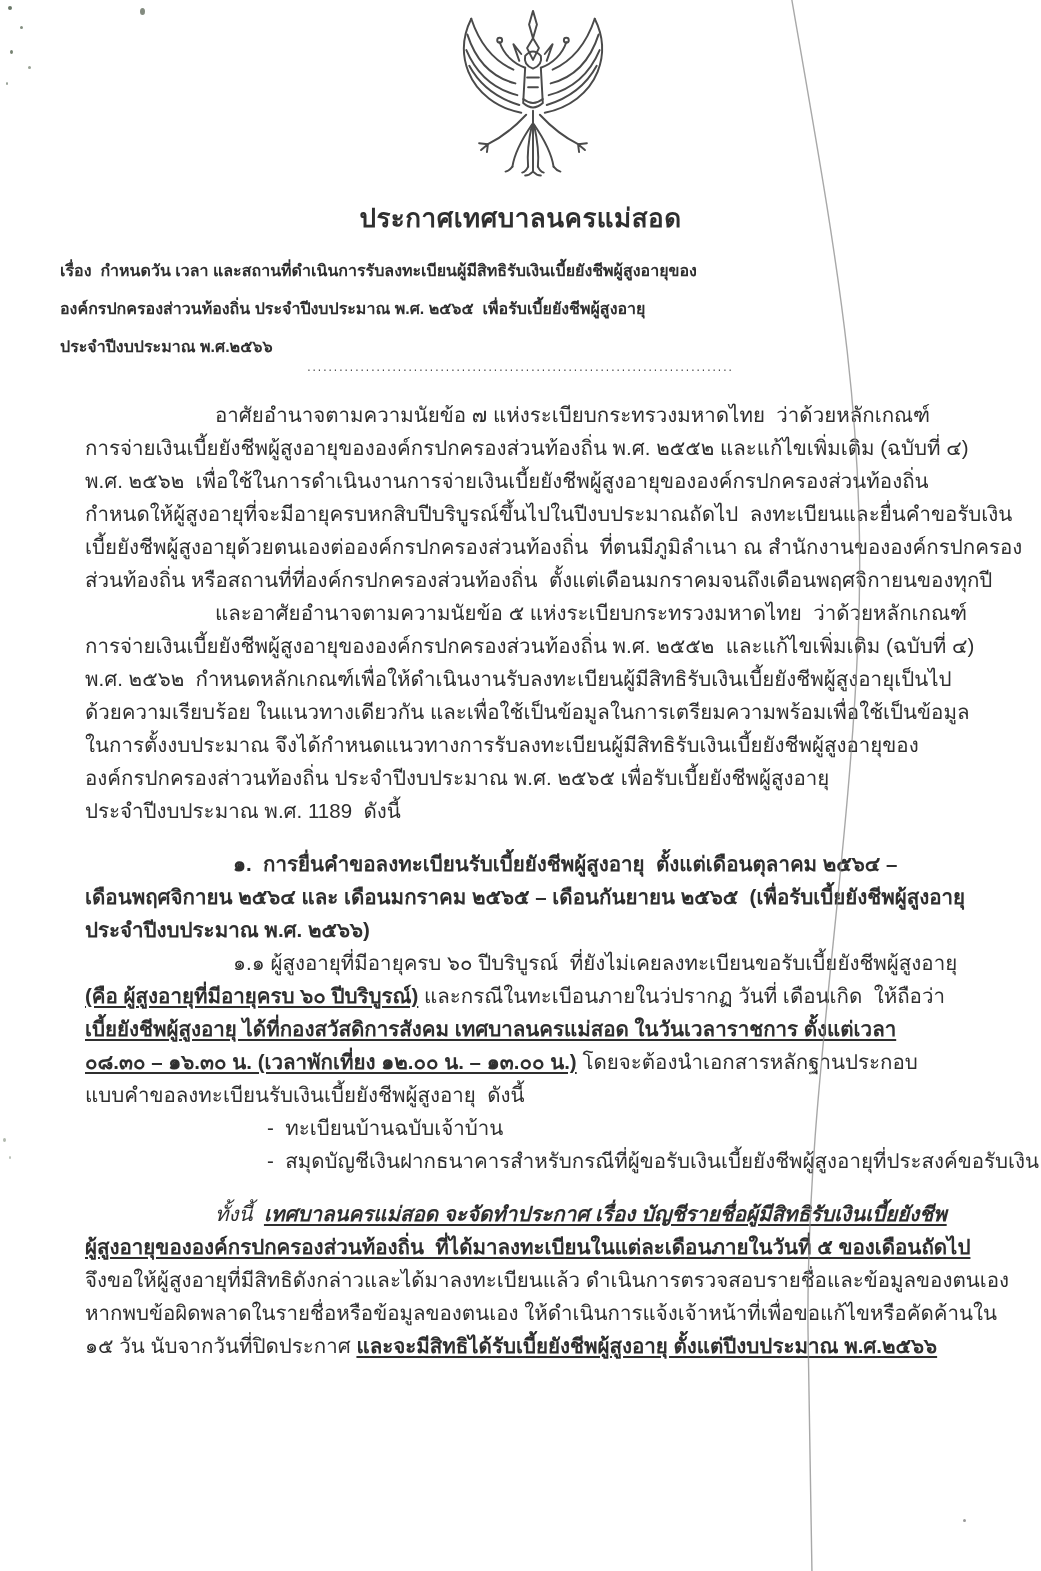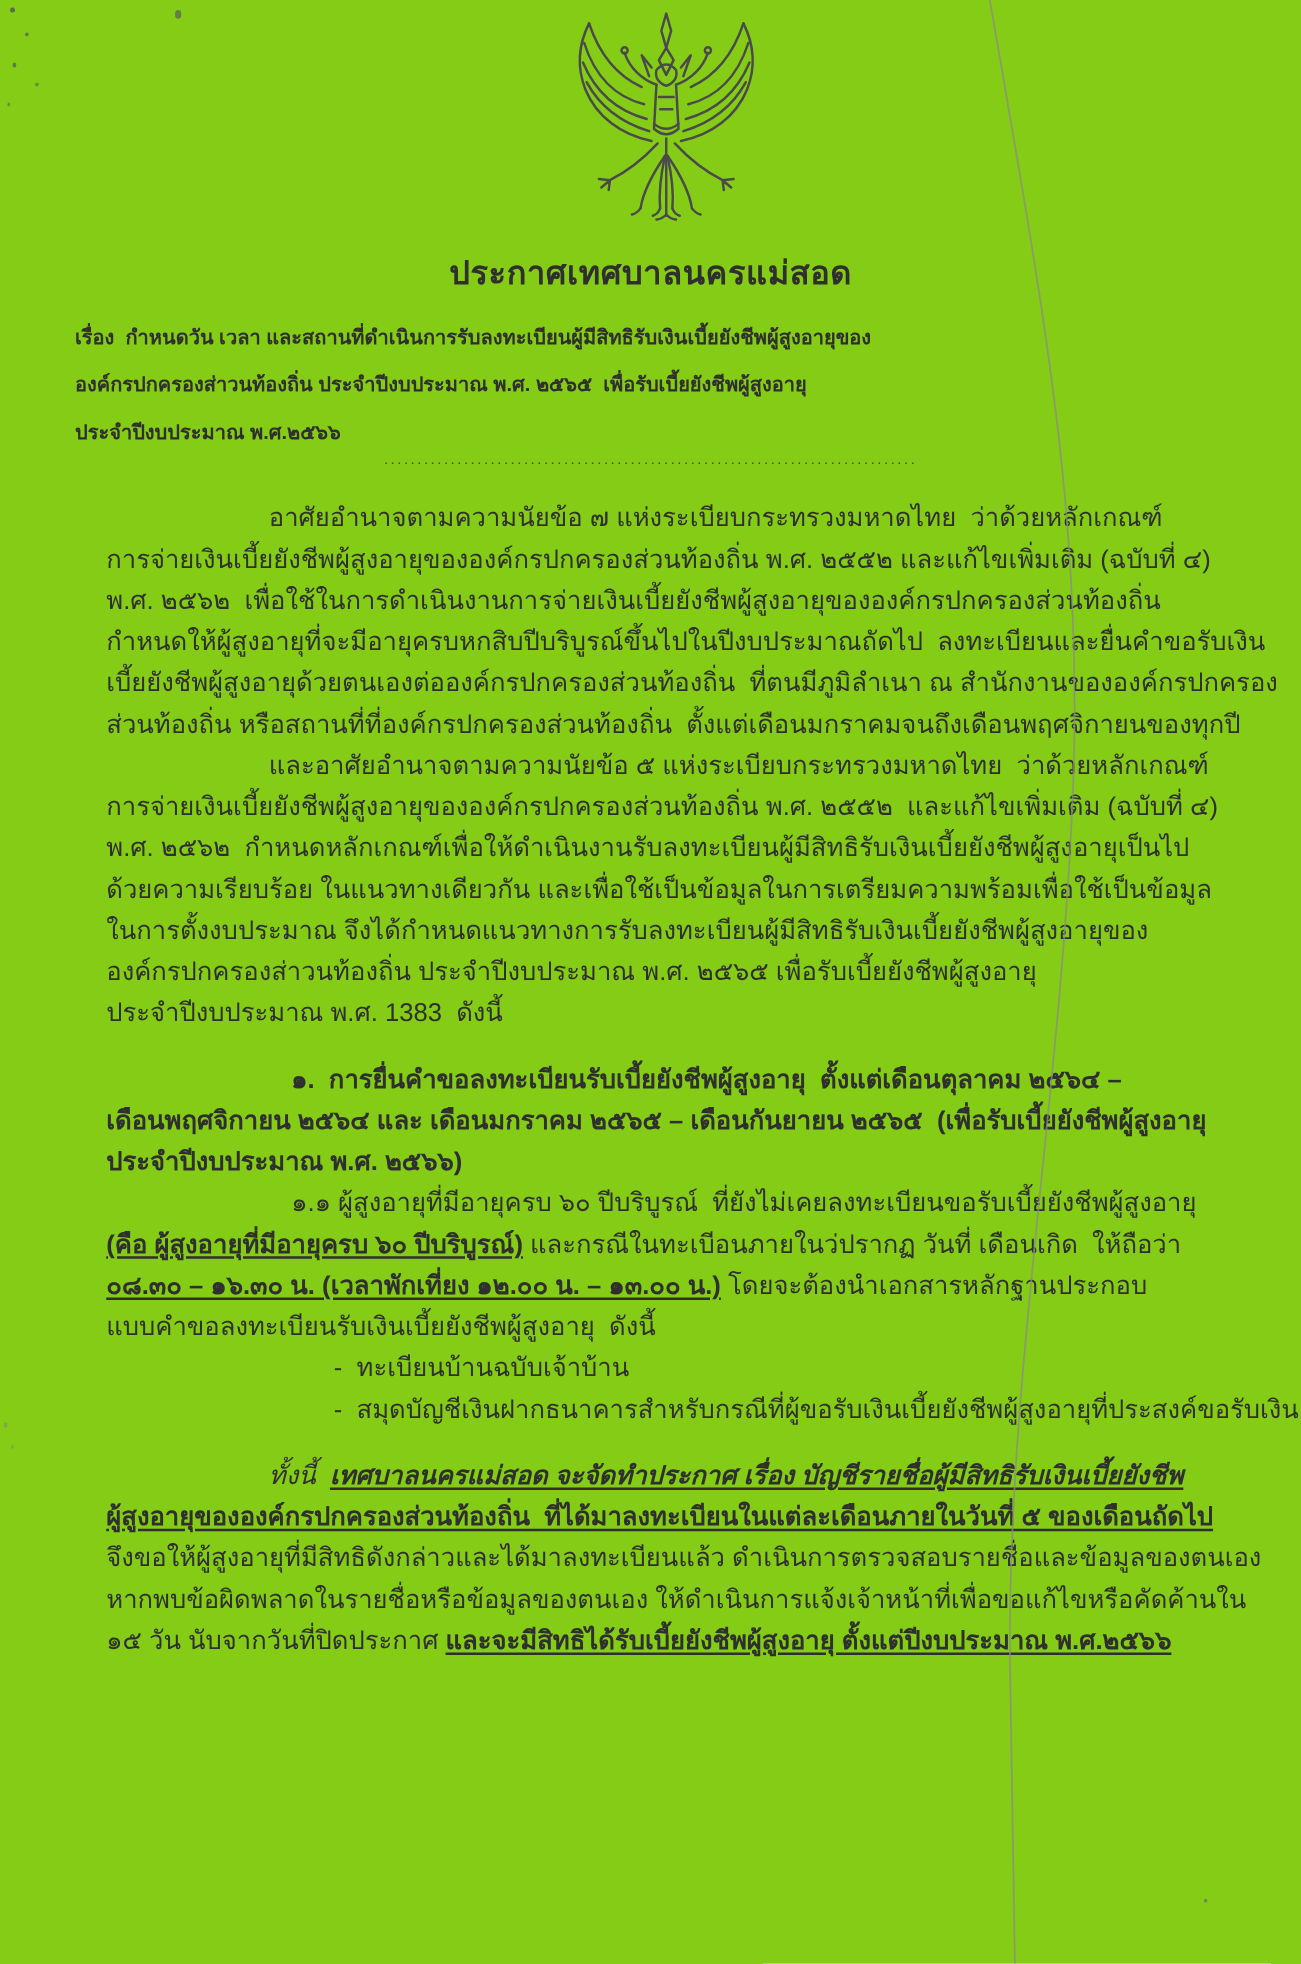"ประกาศเทศบาลนครแม่สอด" .page { background: #84cc16 -> #ffffff }
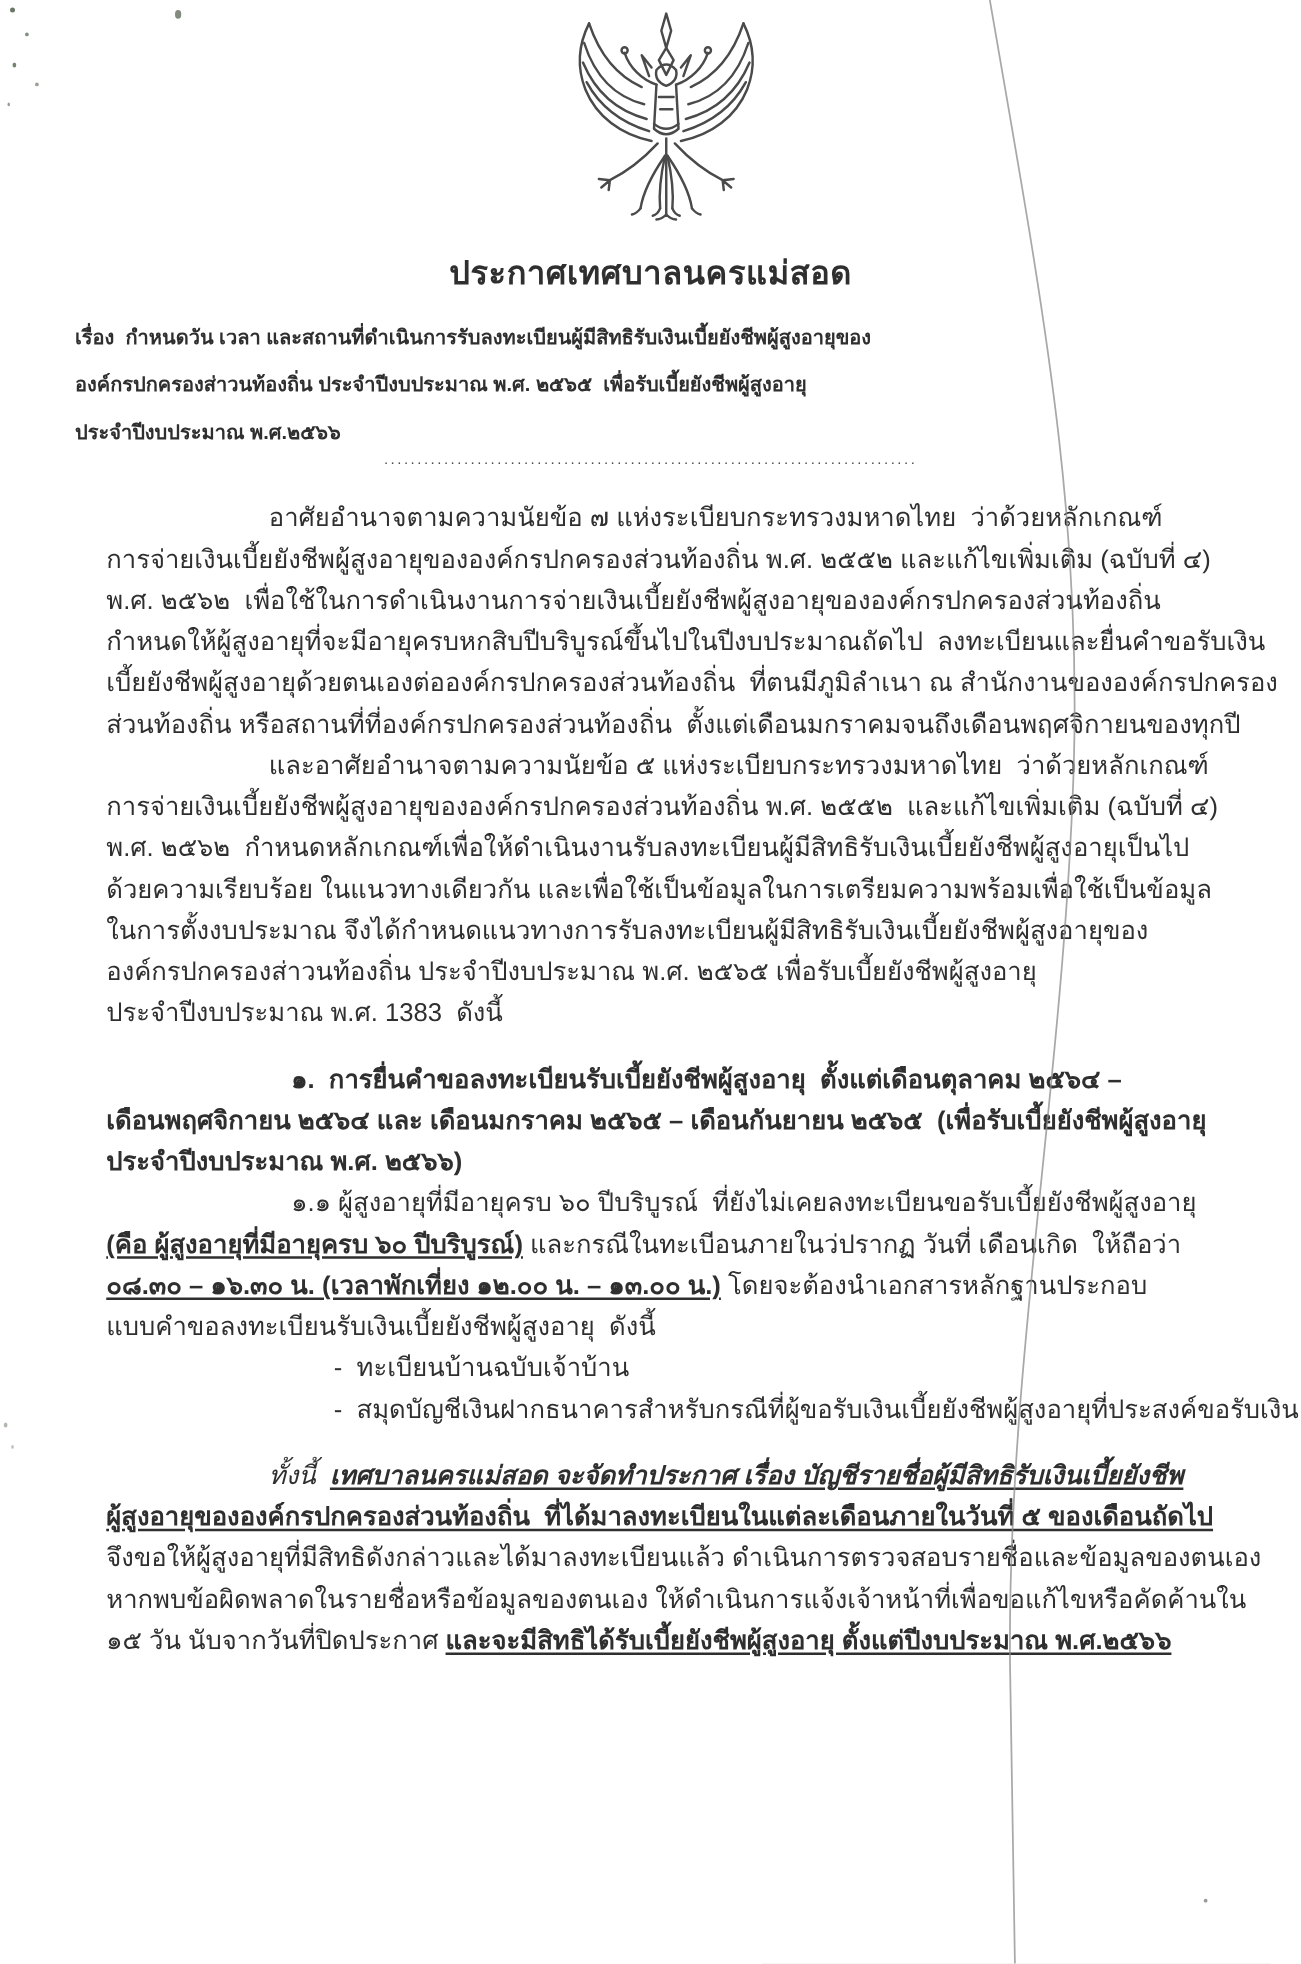"ประจำปีงบประมาณ พ.ศ. 1383 ดังนี้" div.ln { text: 1383 -> 1189 }
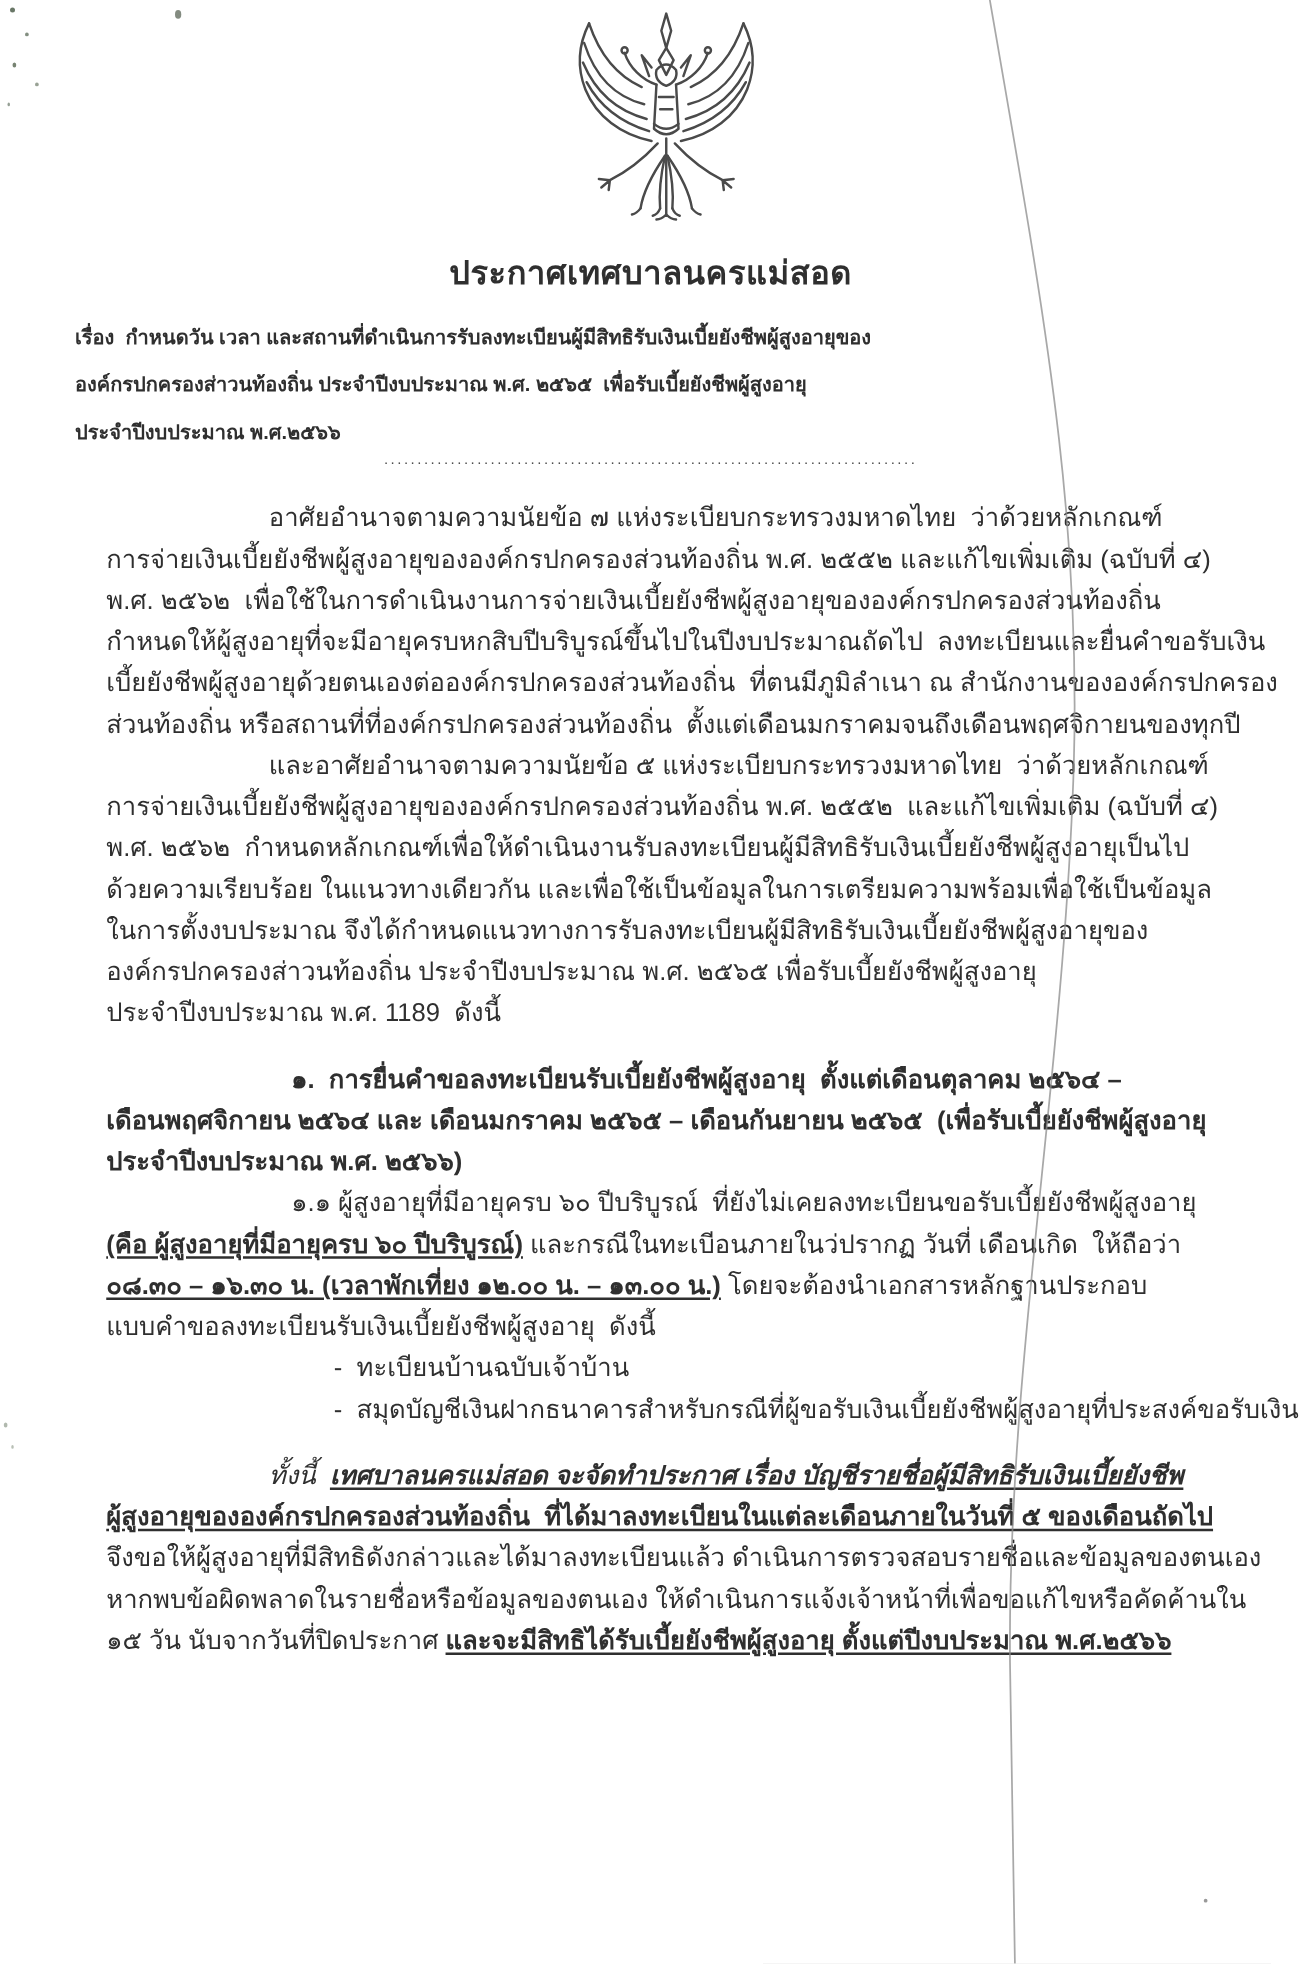"เบี้ยยังชีพผู้สูงอายุ" div.ln { html: none -> <div><span>เบี้ยยังชีพผู้สูงอายุ ได้ที่กองสวัสดิการสังคม เทศบาลนครแม่สอด ในวันเวลาราชการ ตั้งแต่เวลา</span></div> }
